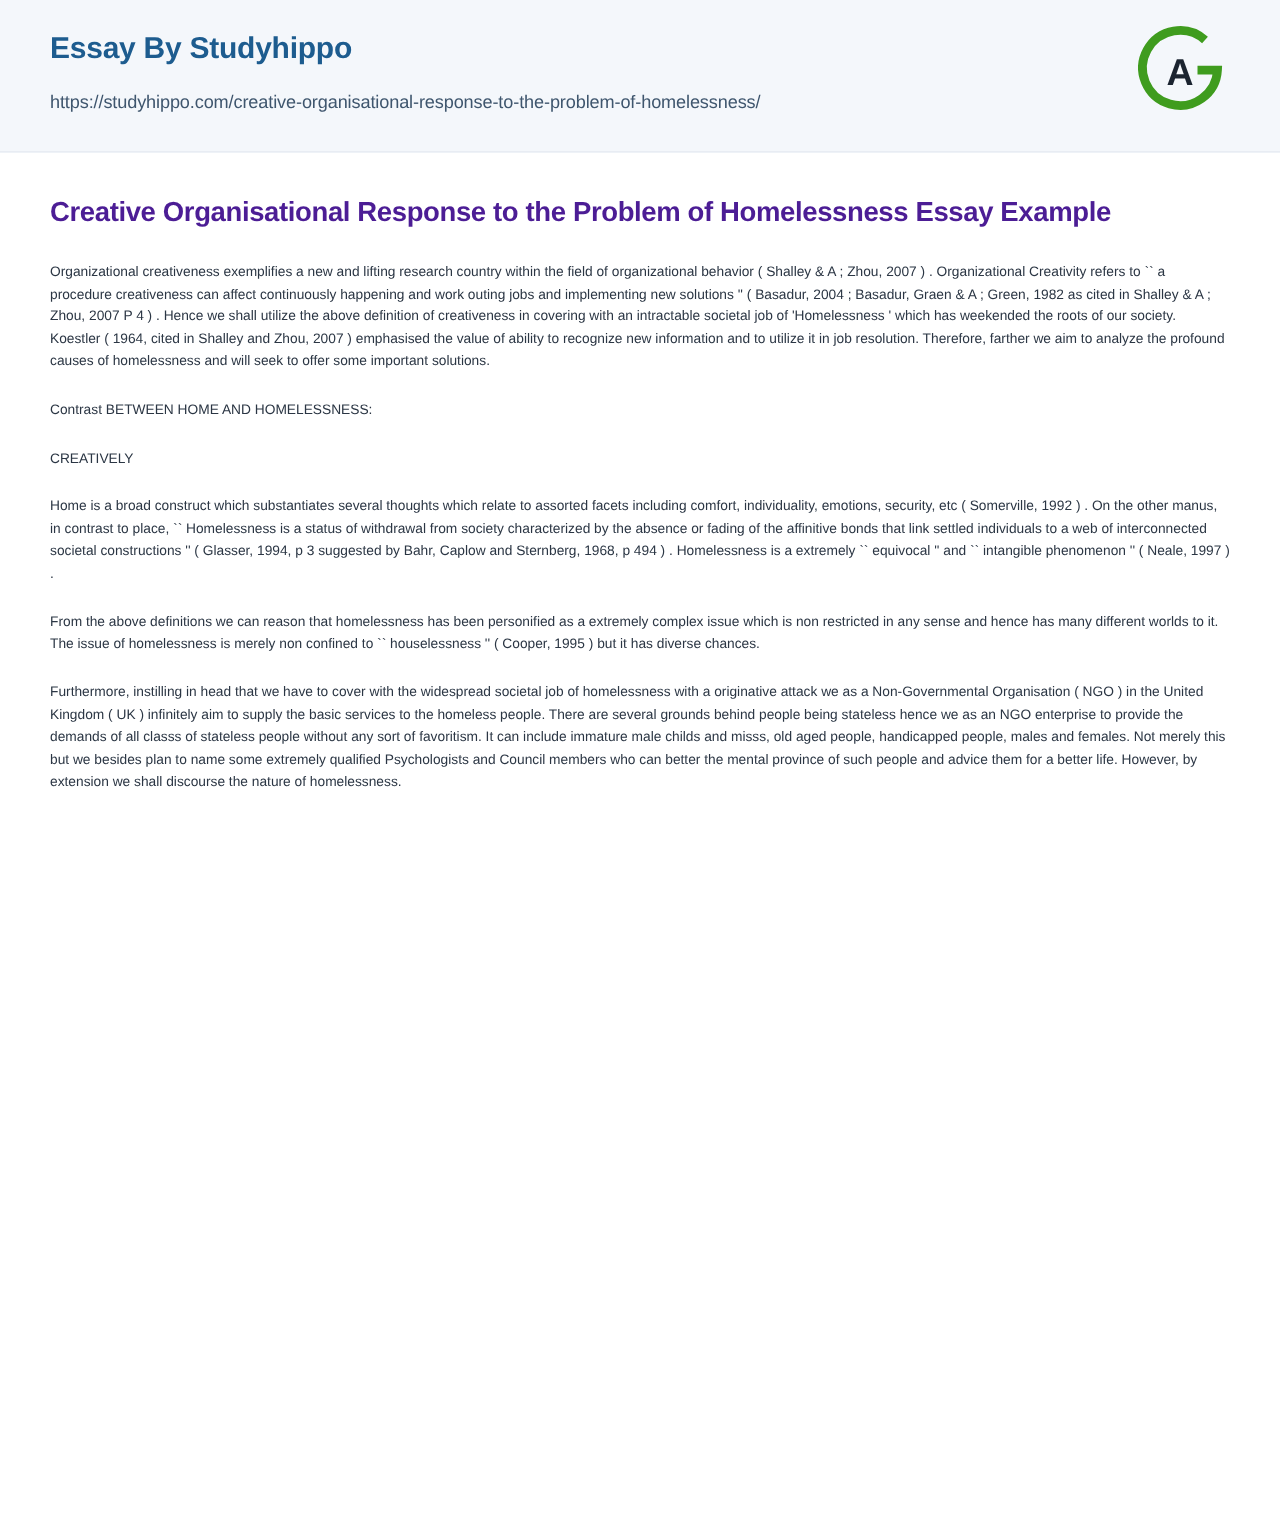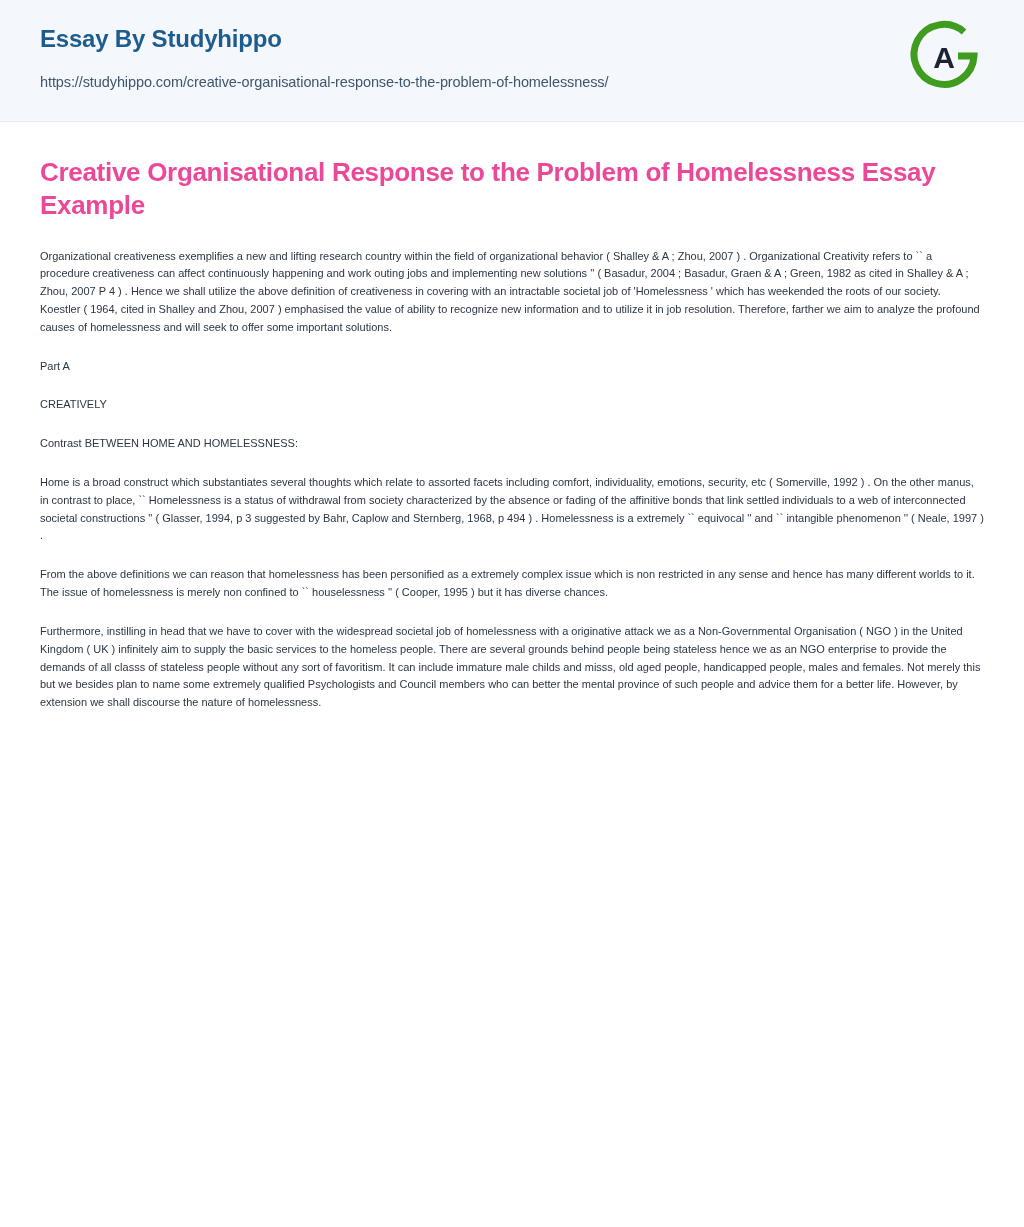"Creative Organisational Response to the" .article-title { color: #ec4899 -> #4c1d95; font-size: 26px -> 22px }
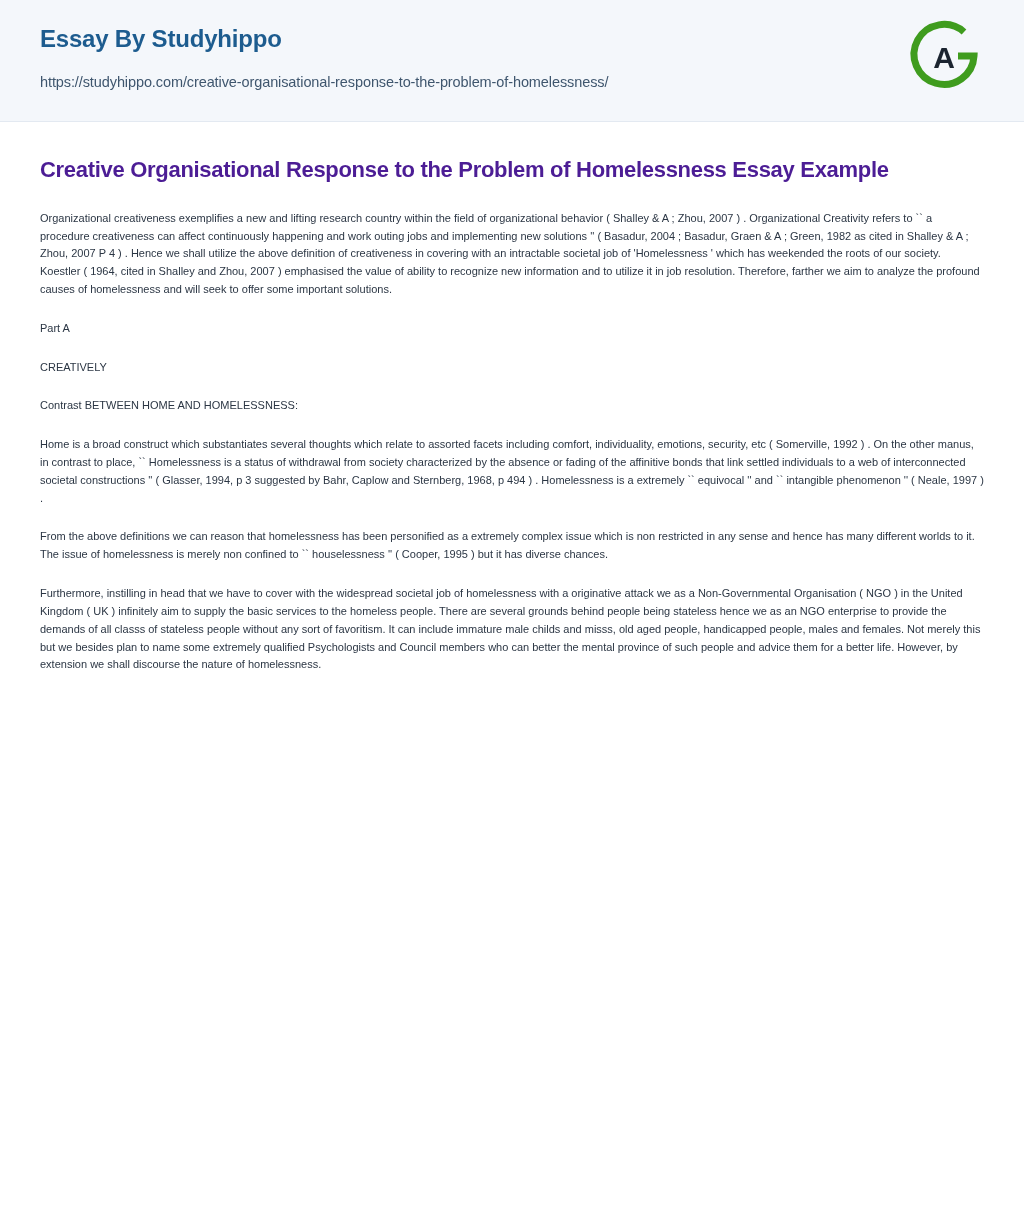"Part A" p.para { html: <p>Part A</p> -> none }
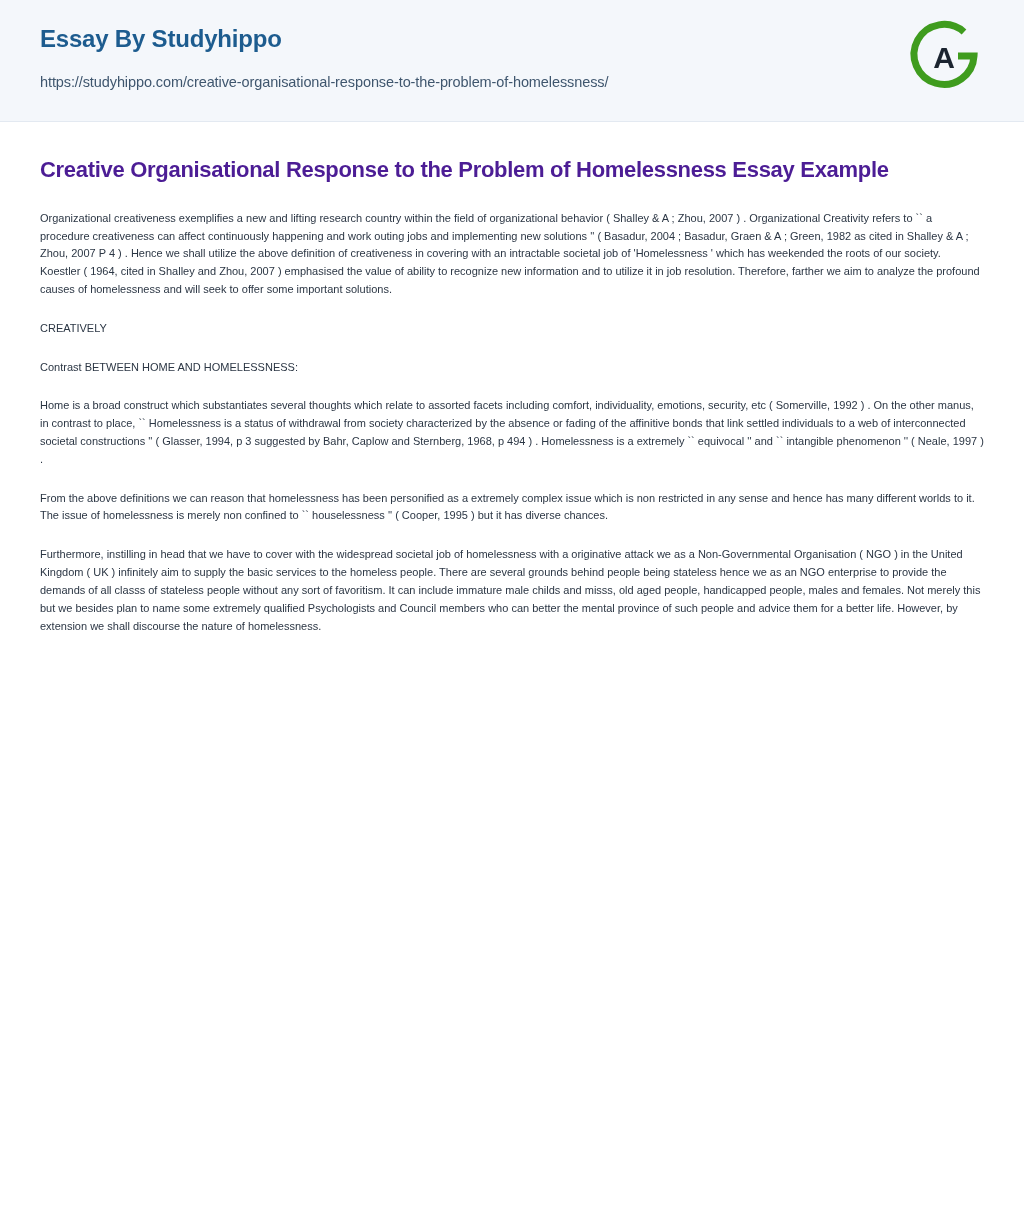"CREATIVELY" p.para { order: before "Contrast BETWEEN HOME AND HOMELESSNESS:" -> after "Contrast BETWEEN HOME AND HOMELESSNESS:" }
